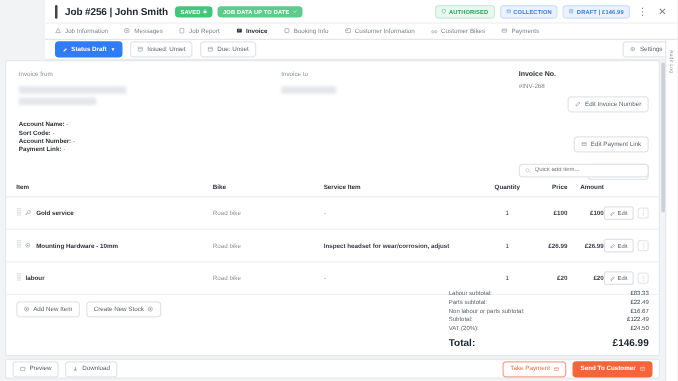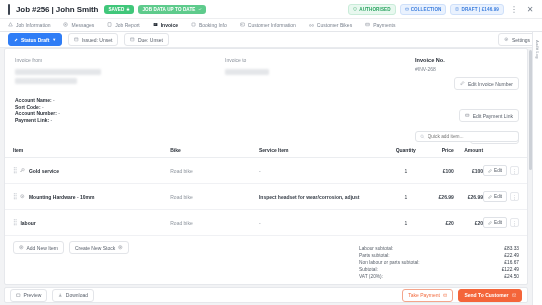"Job #256 | John Smith" .app { padding-left: none -> 36px }
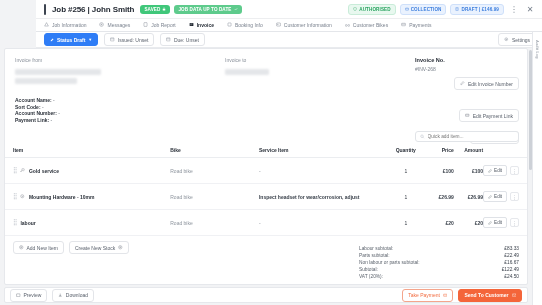"Total:" div.trow { html: none -> <div> <span>Total:</span> <span>£146.99</span> </div> }
